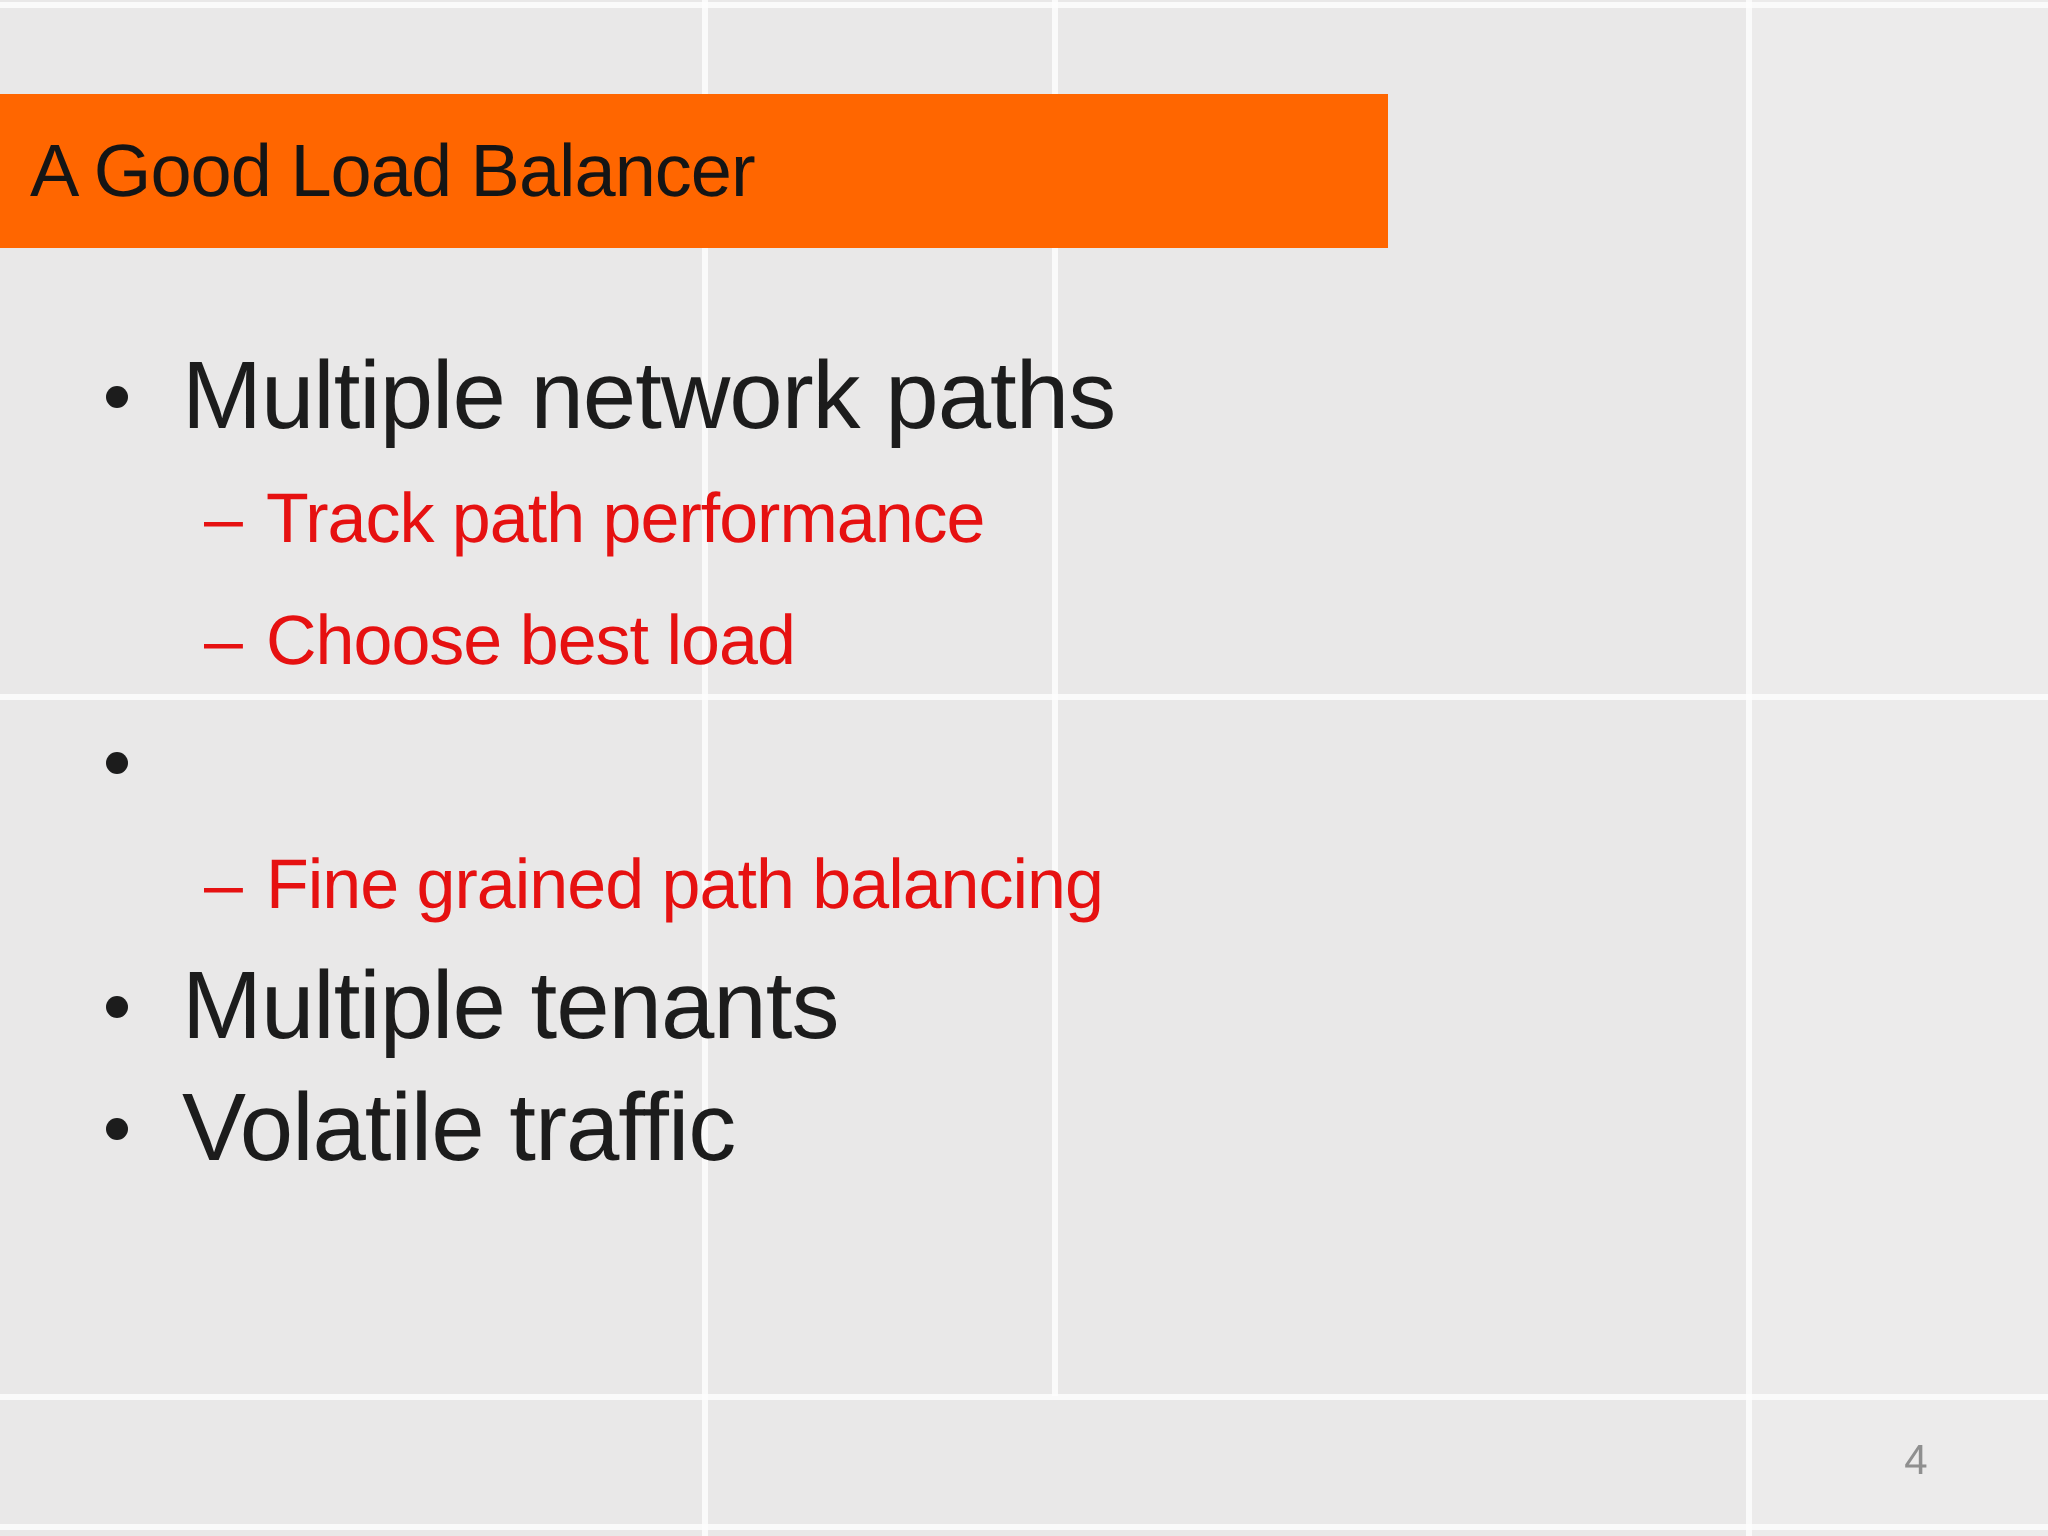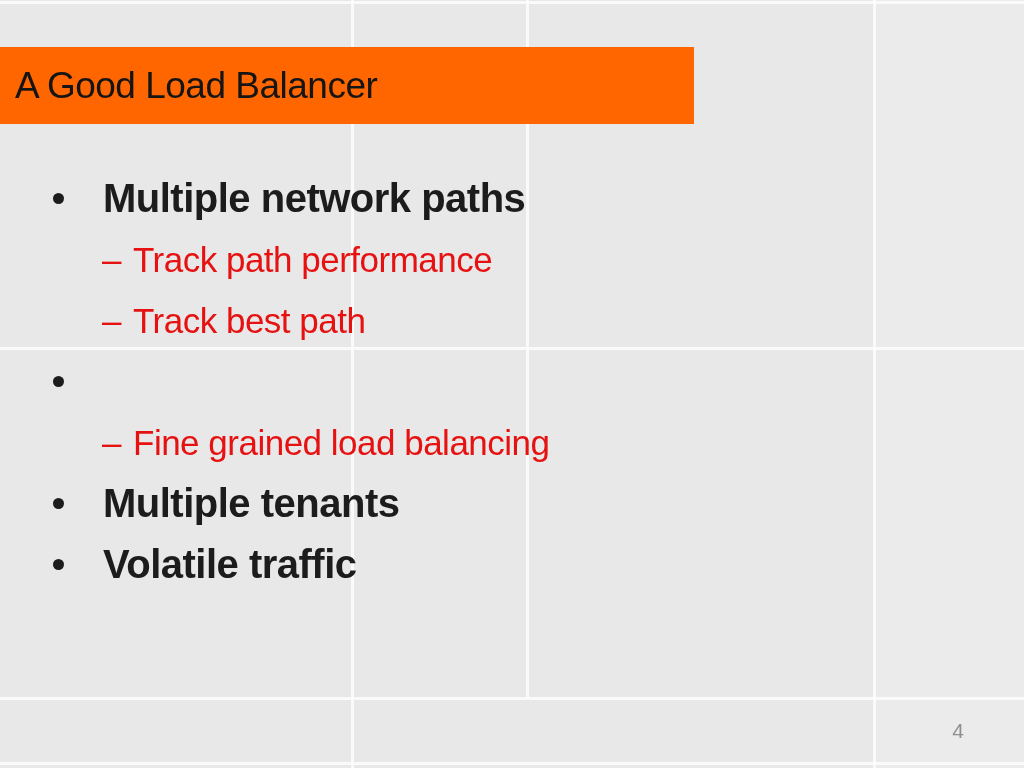"Multiple network paths" li.l1 { font-size: 40px -> 48px; font-weight: 700 -> 400; padding-left: 12px -> none }
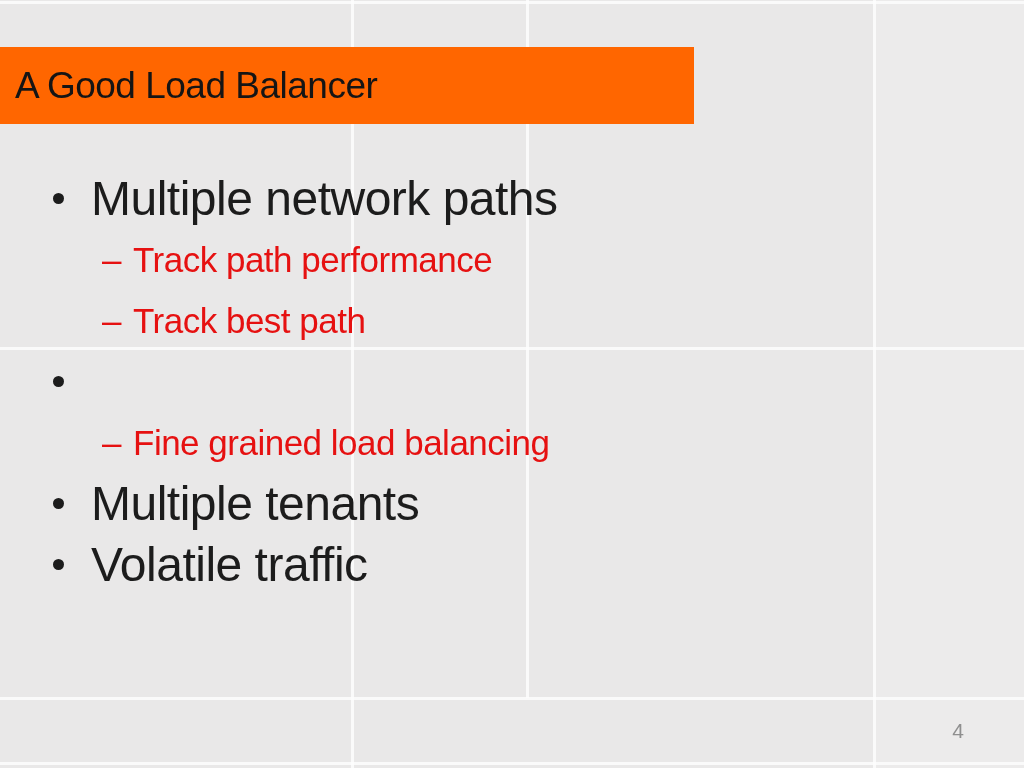"Track best path" span.txt { text: Track best path -> Choose best load }
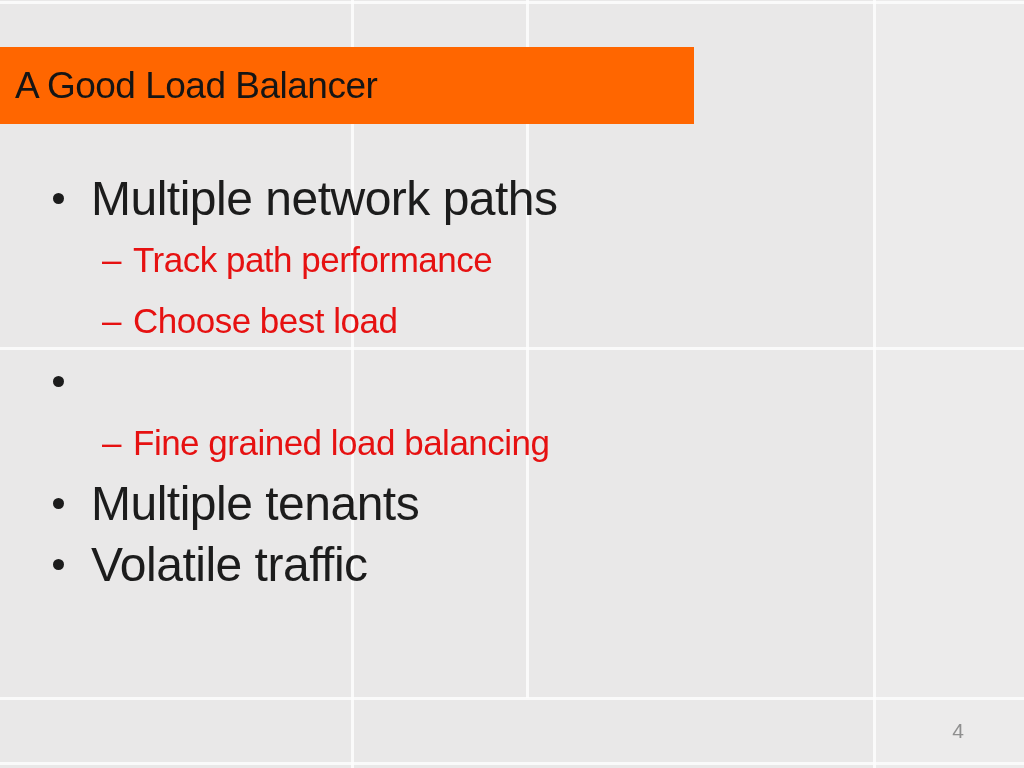"Fine grained load balancing" span.txt { text: load -> path }
